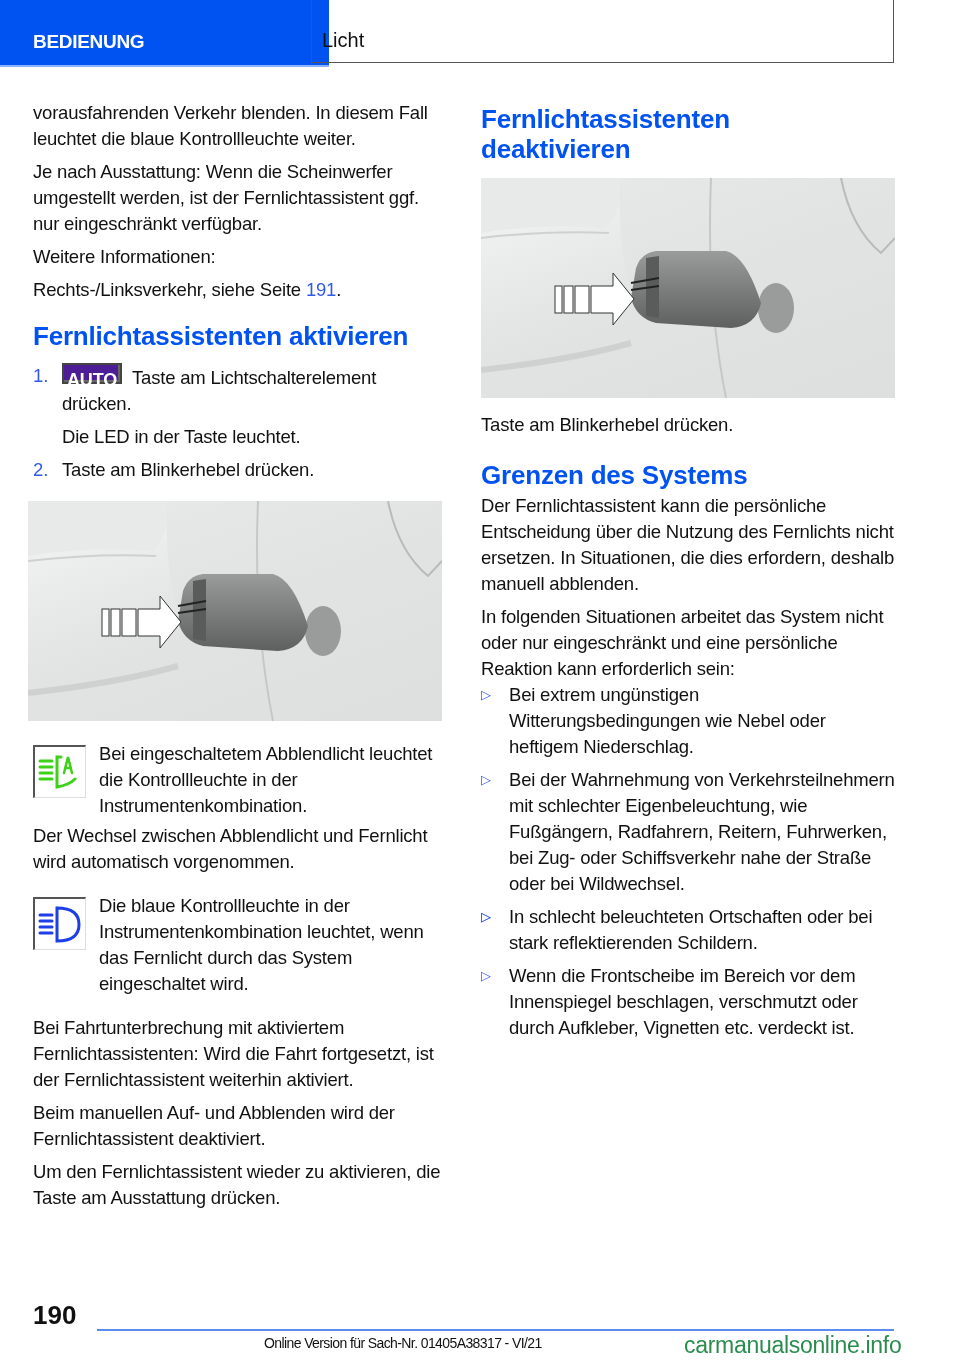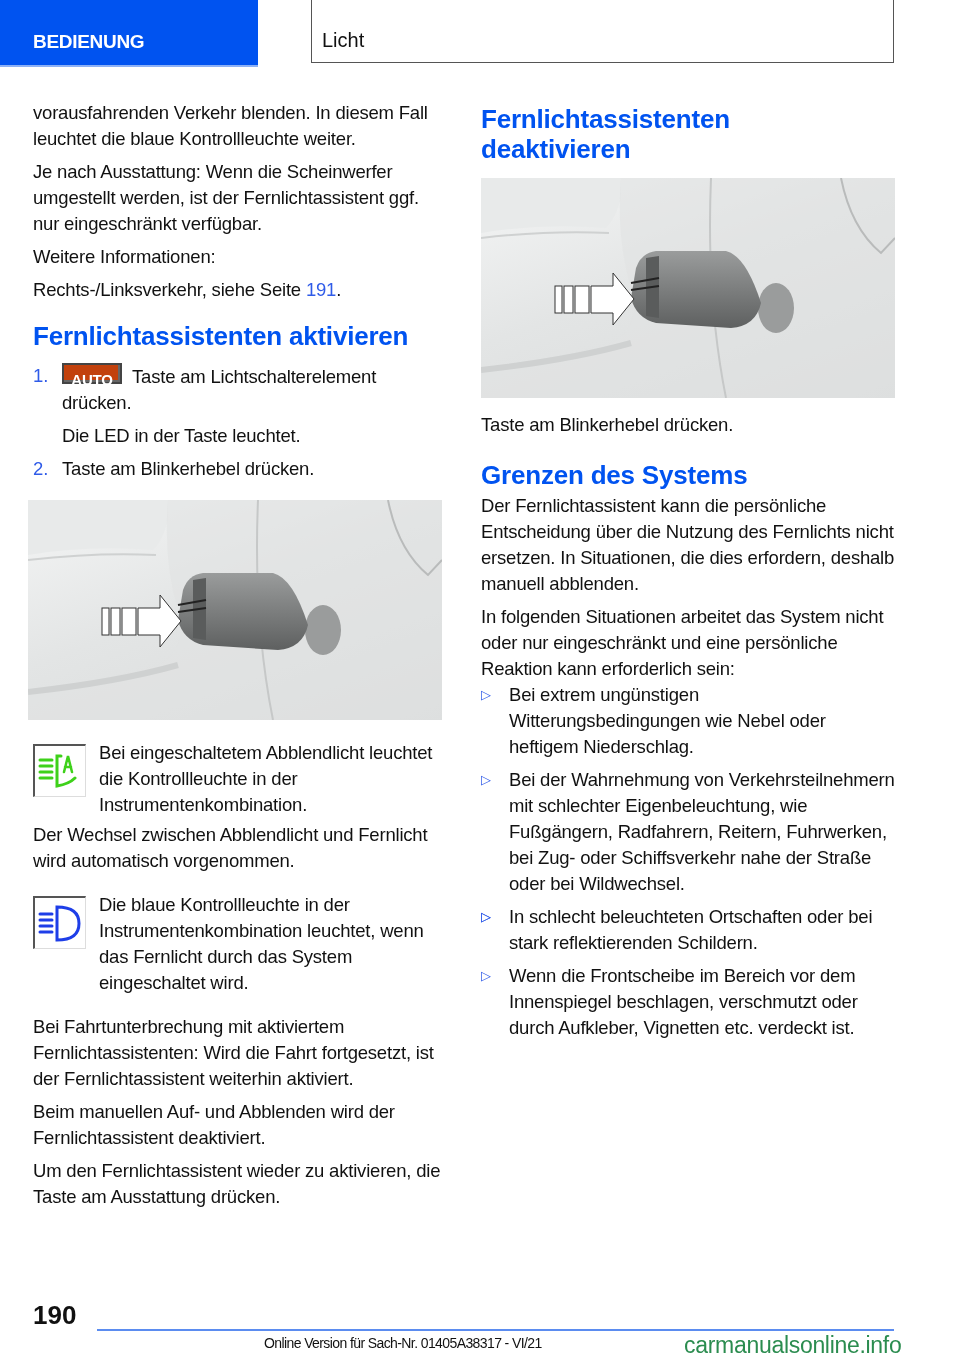"BEDIENUNG" .header-section { width: 258px -> 329px }
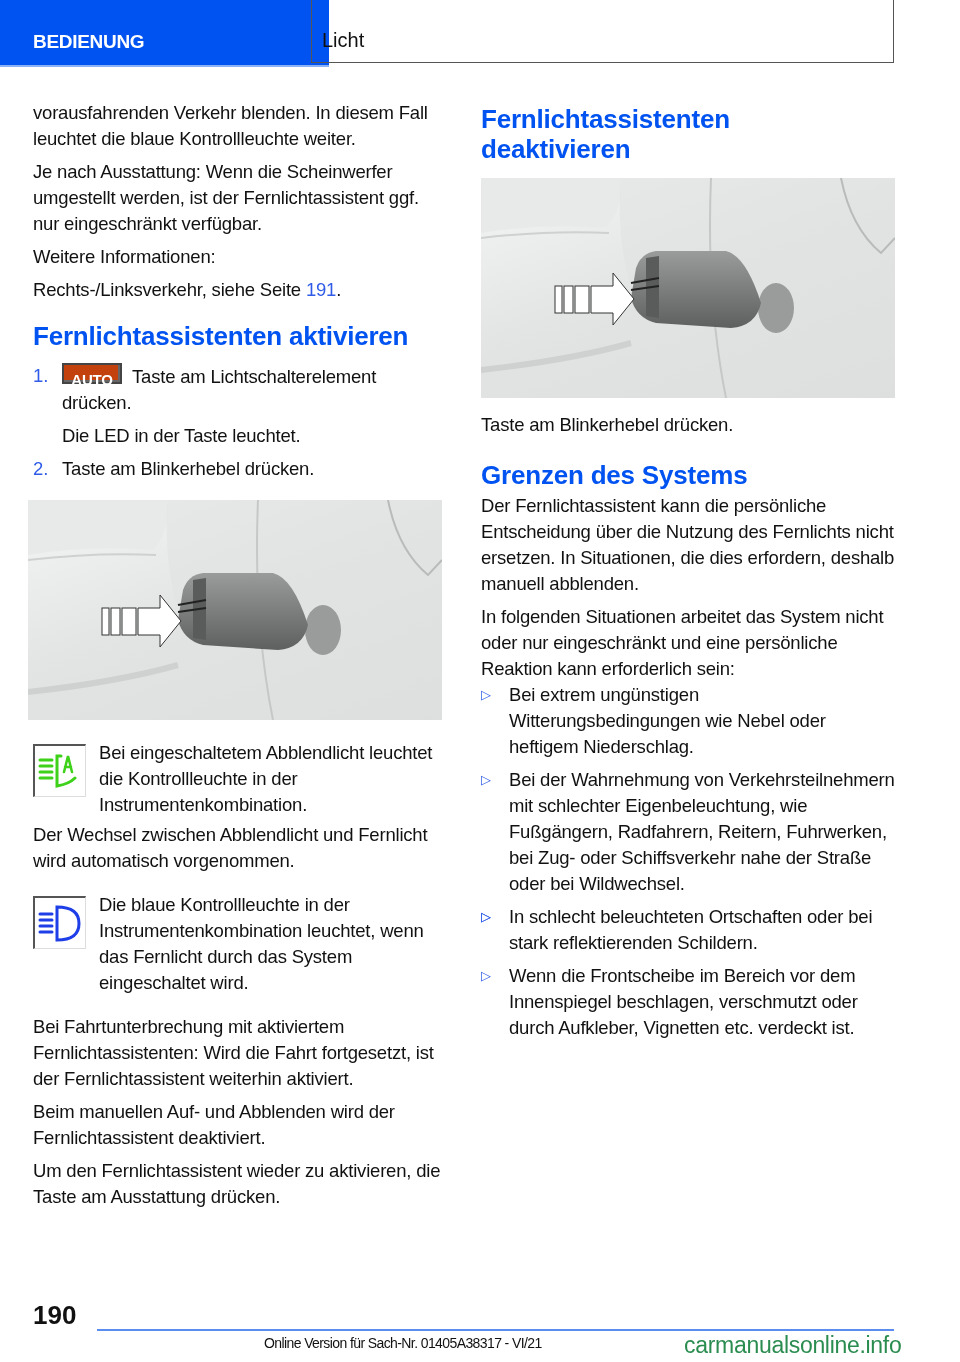"AUTO" .auto-btn { background: #c2410c -> #4c1d95; font-size: 15px -> 18px }
